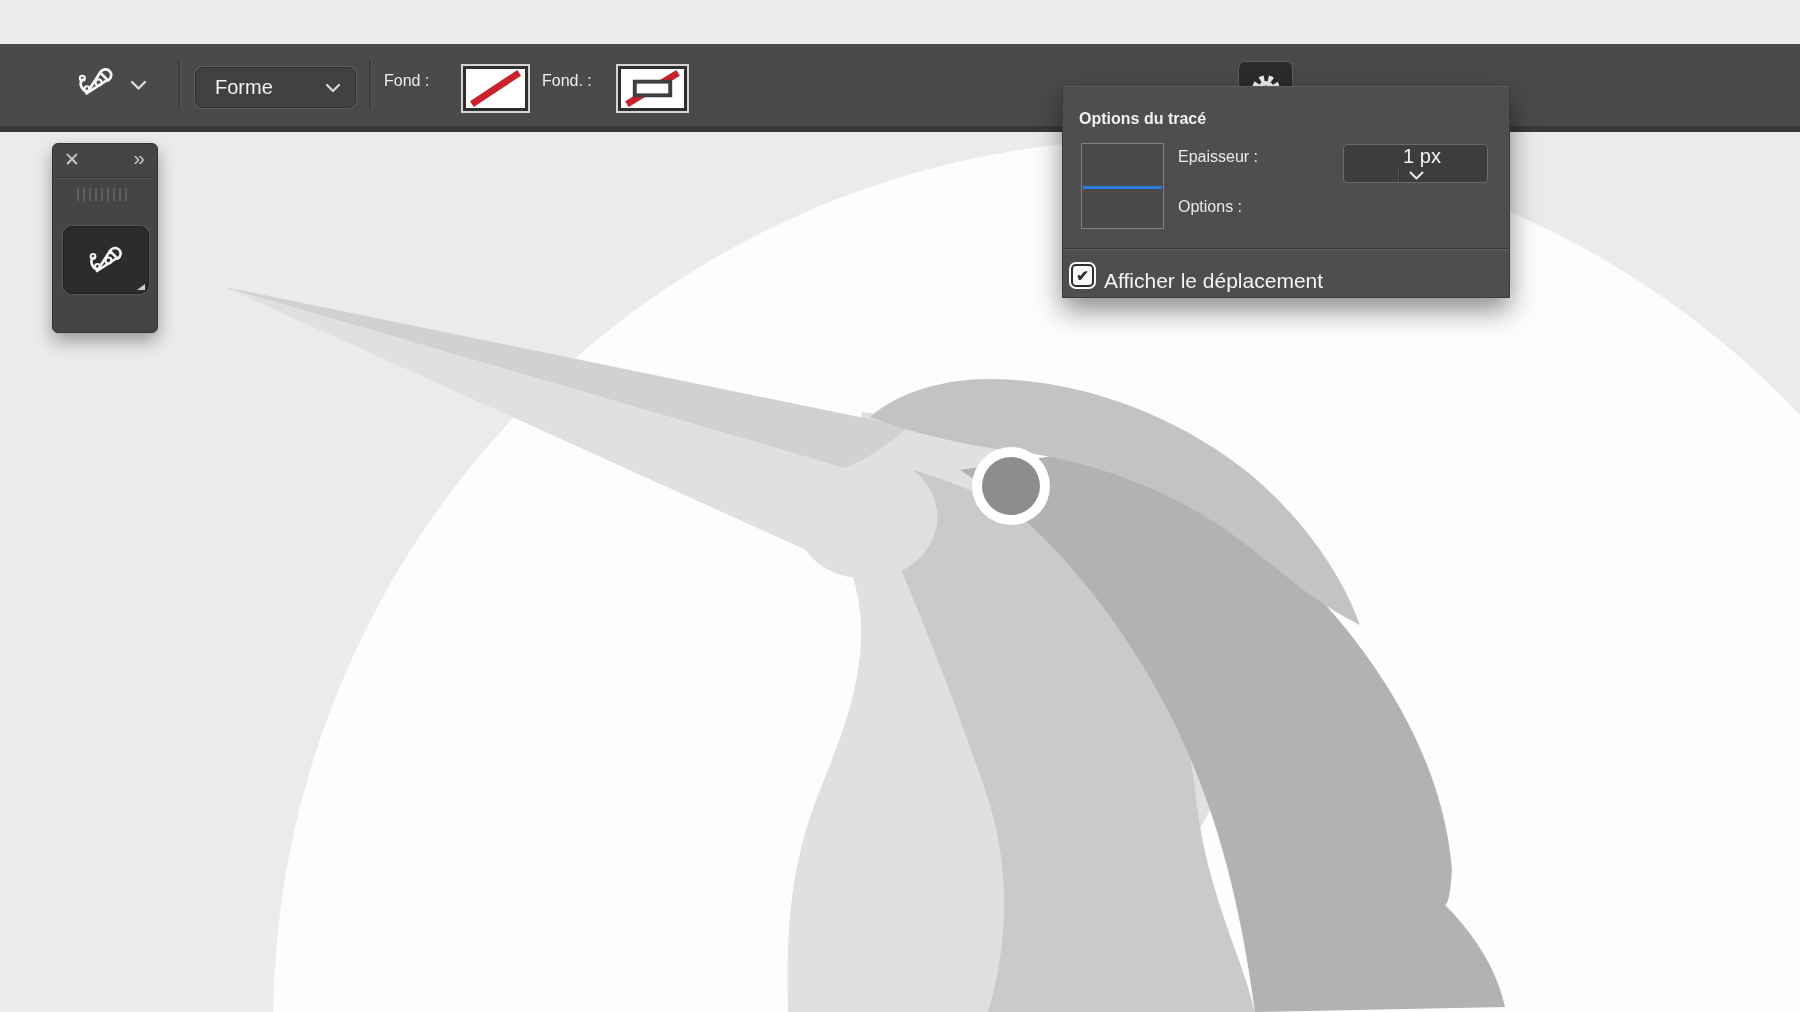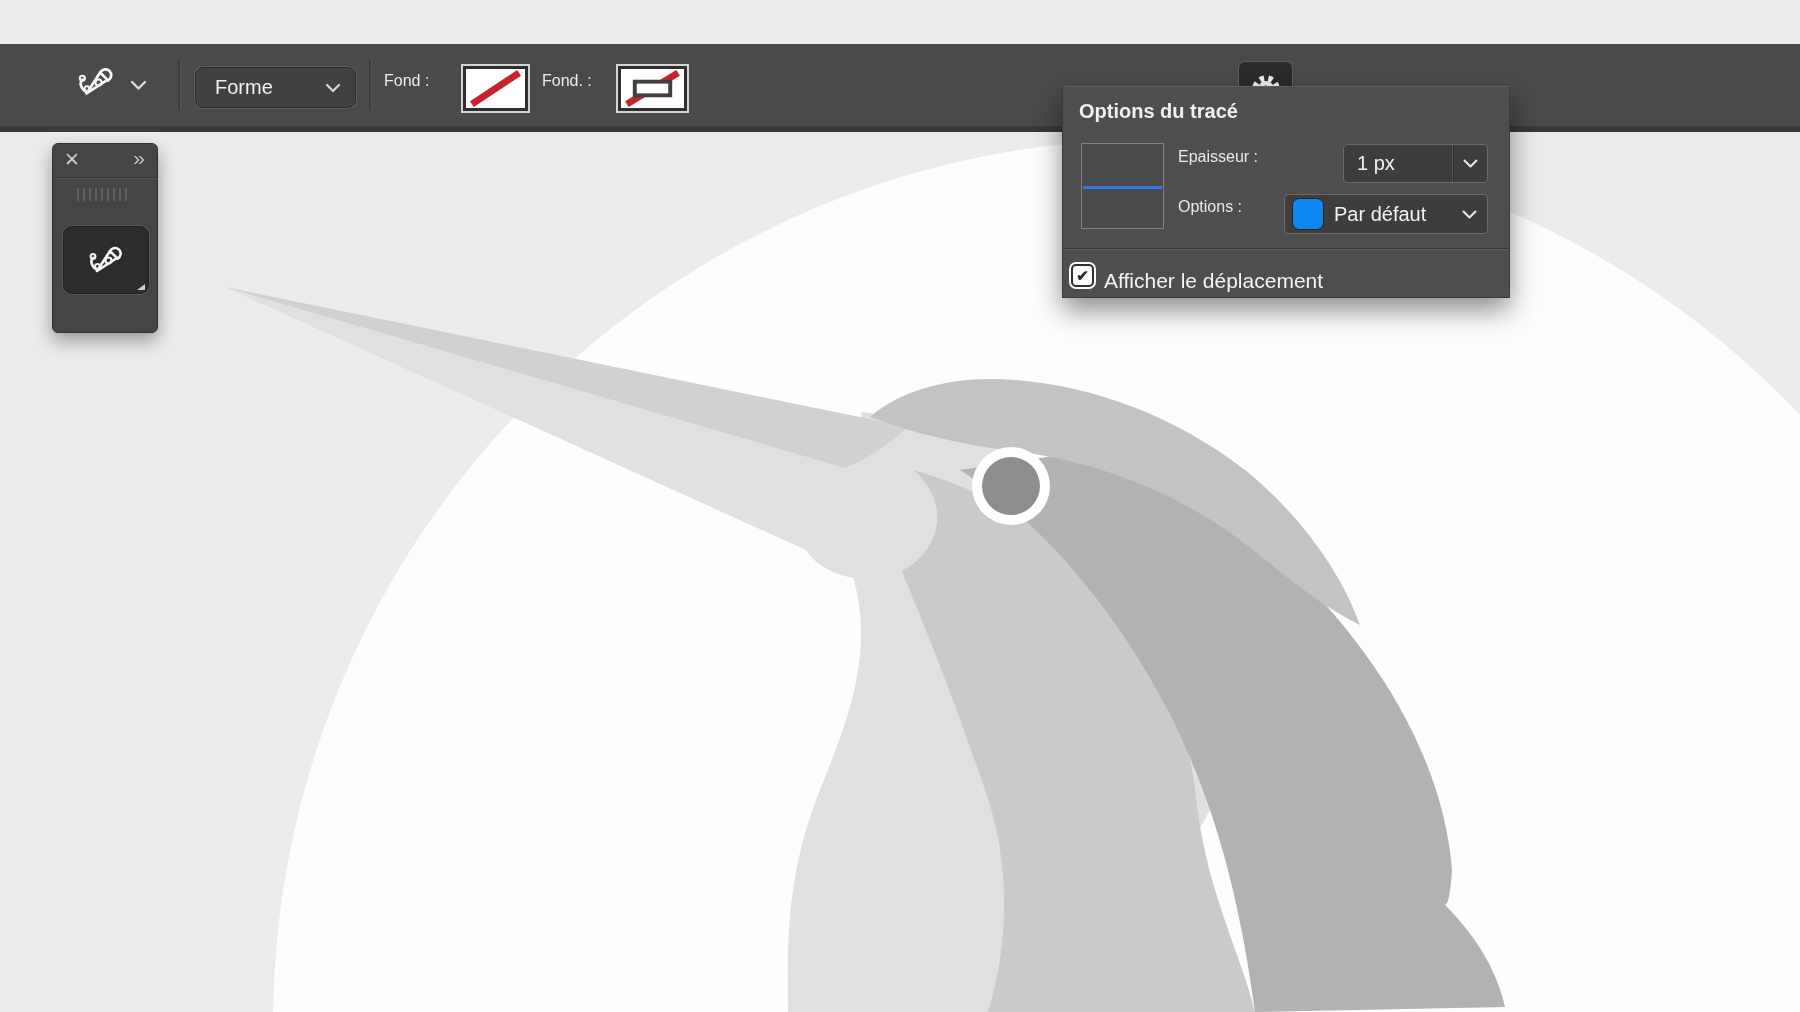"Options du tracé" .opt-title { font-size: 20px -> 16px; top: 13px -> 23px }
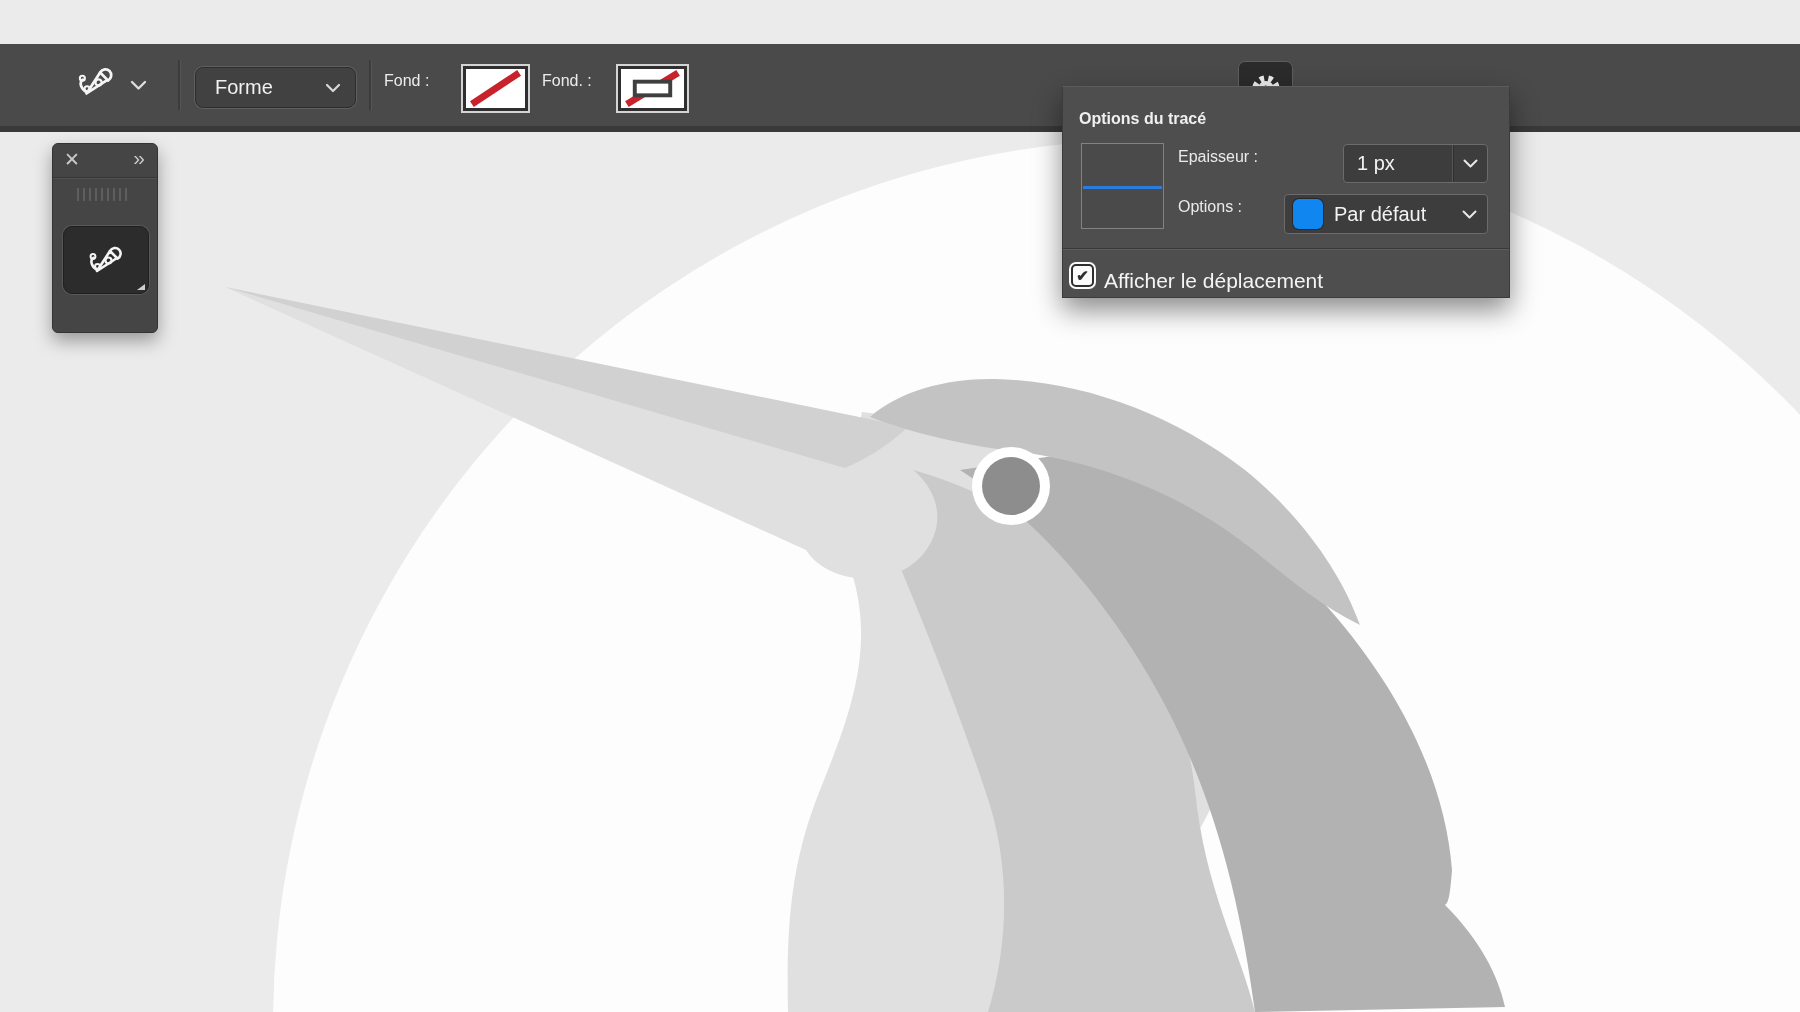"1 px" .dd-thickness { flex-direction: none -> column }
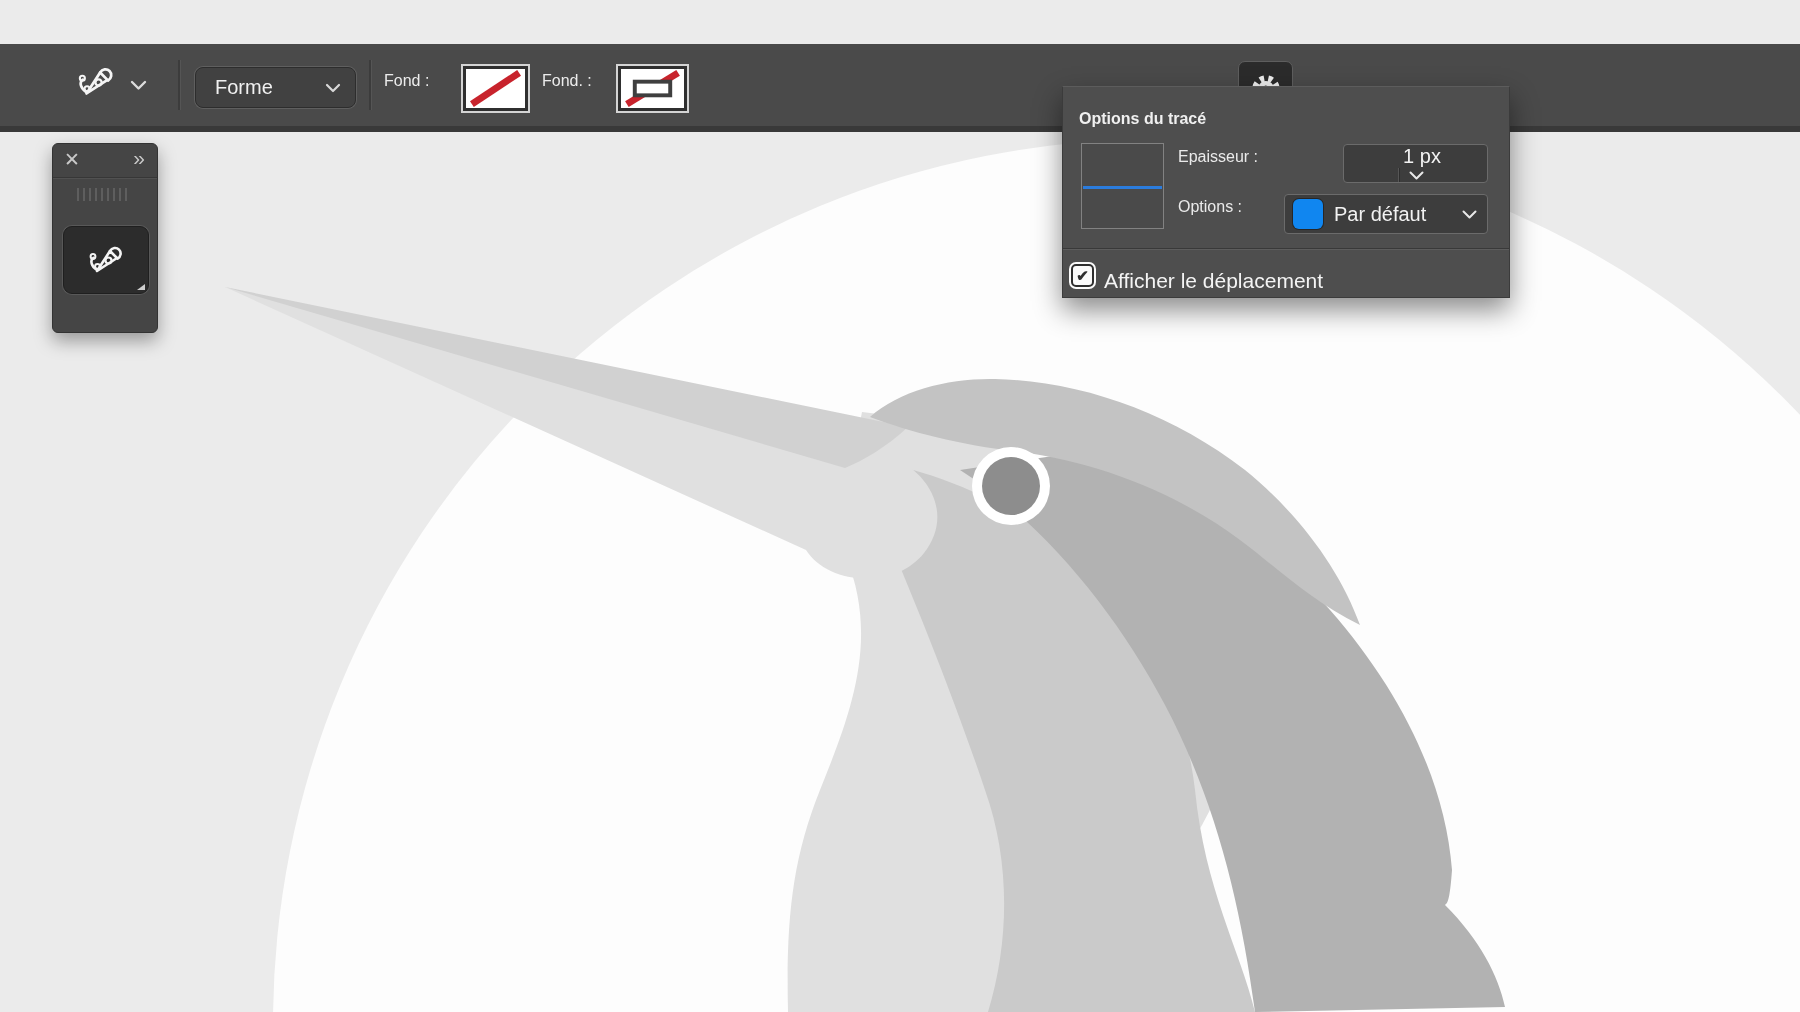"Par défaut" div.dd { html: <div> <span></span> <span>Par défaut</span> <svg> <polyline></polyline> </svg> </div> -> none }
